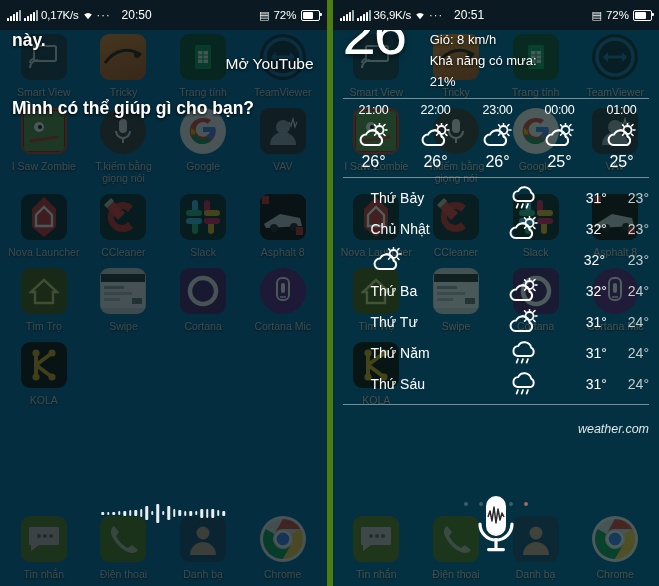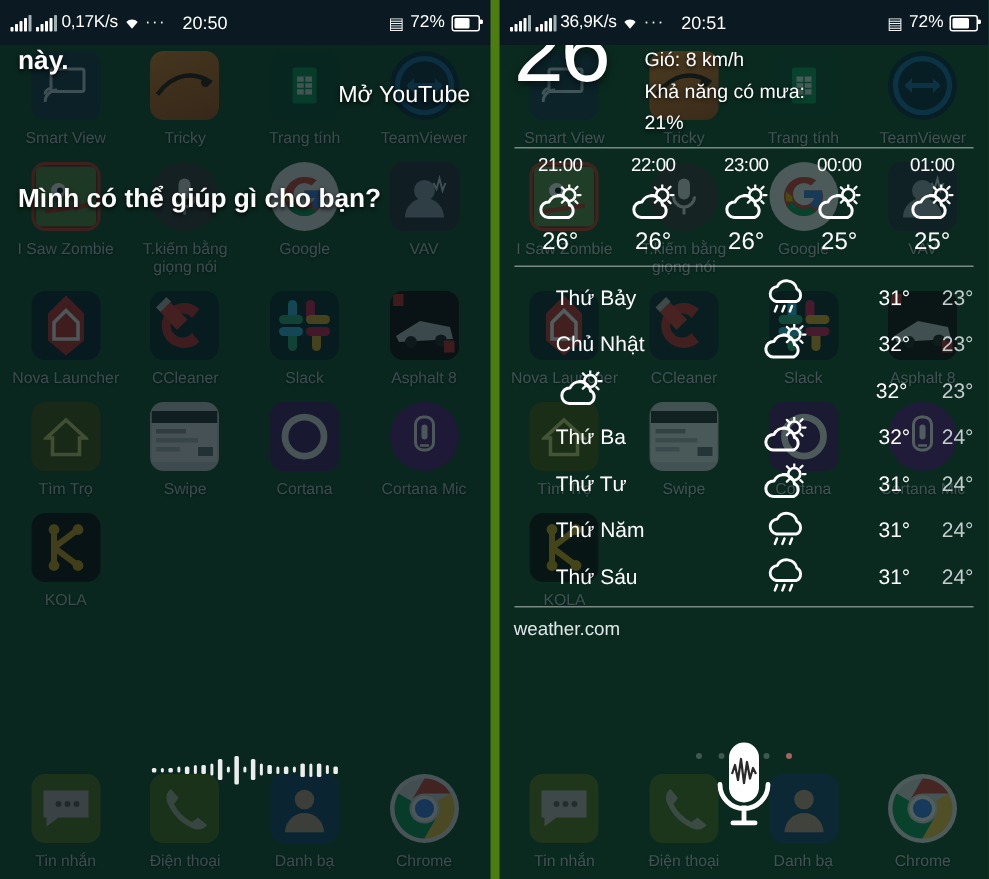"0,17K/s" .phone { background: #14532d -> #0369a1 }
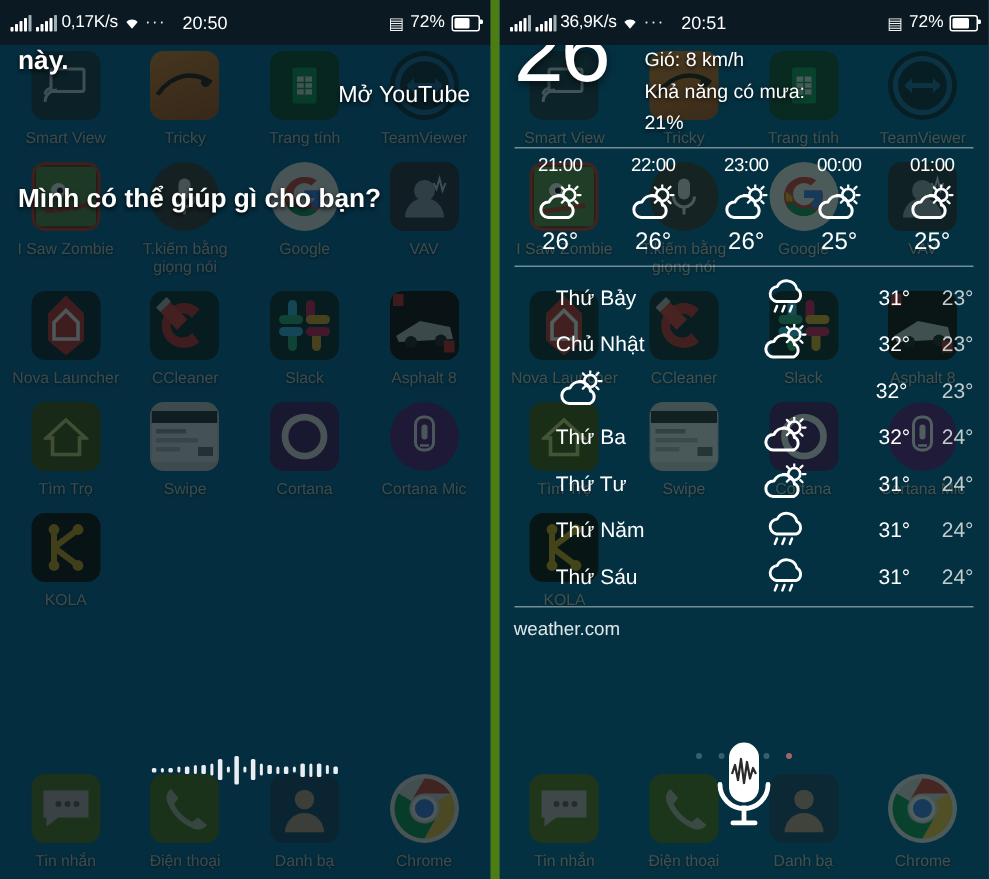"Mình có thể giúp gì" .q2 { top: 122px -> 98px }
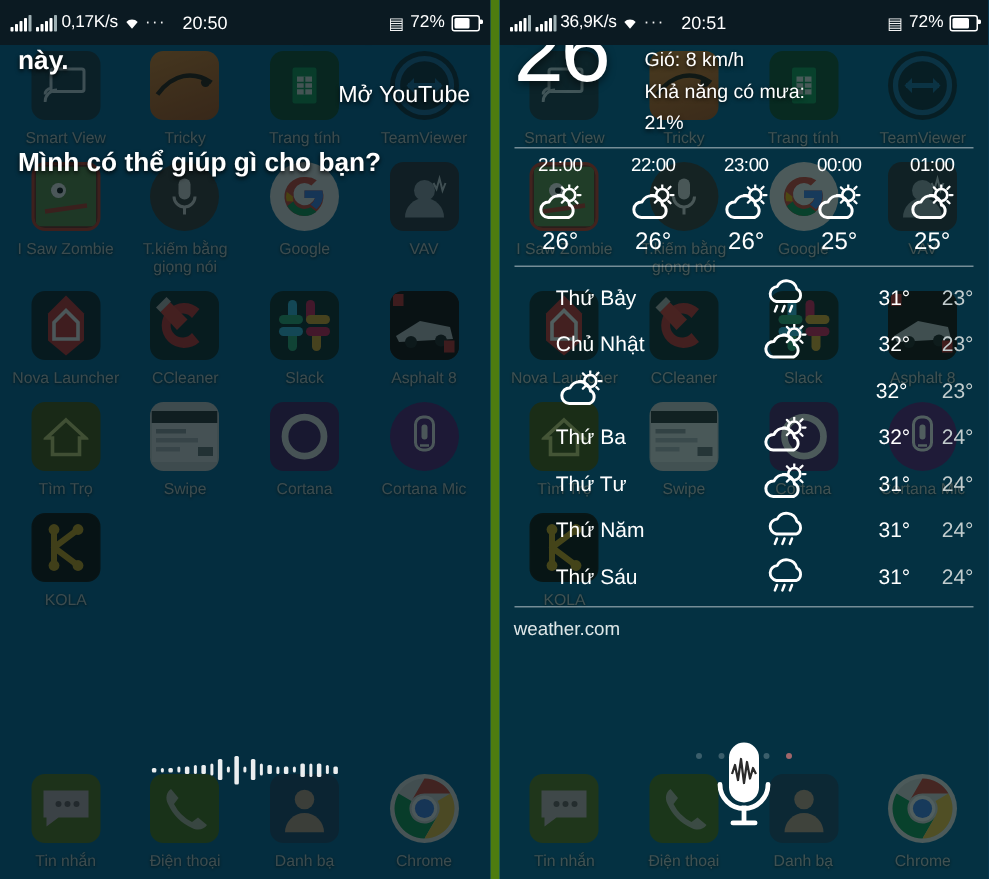"weather.com" .w-foot .src { font-style: none -> italic; margin-top: 7px -> 17px; text-align: none -> right }
